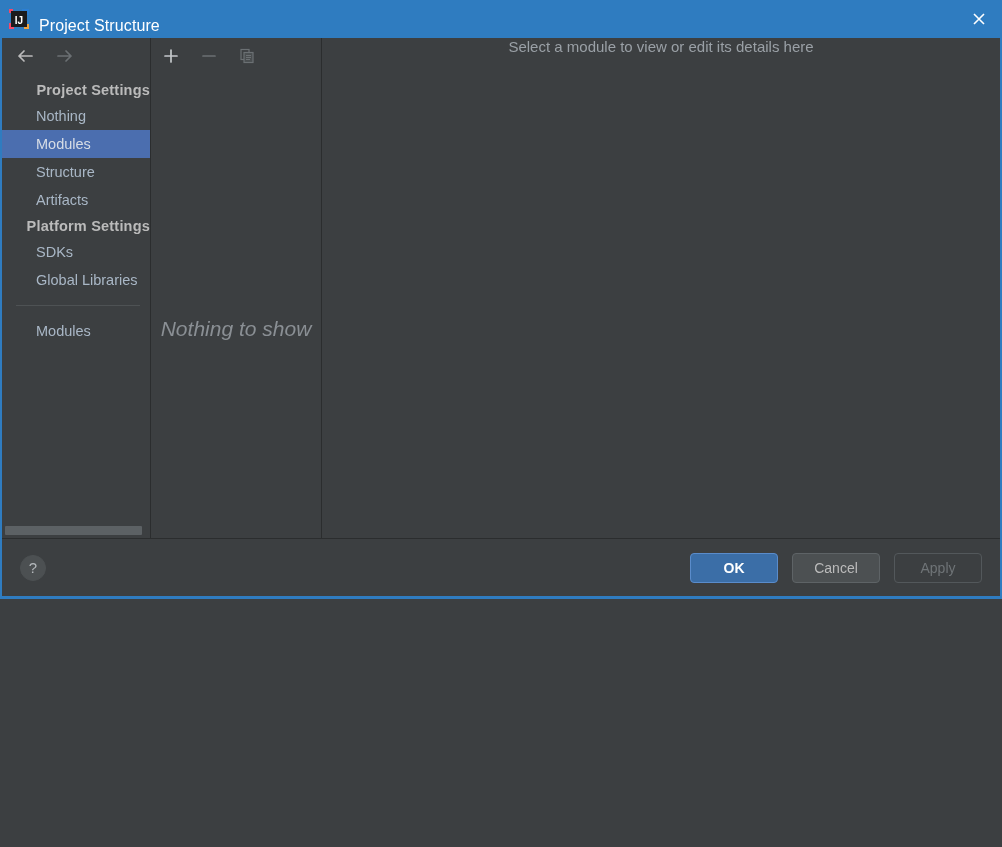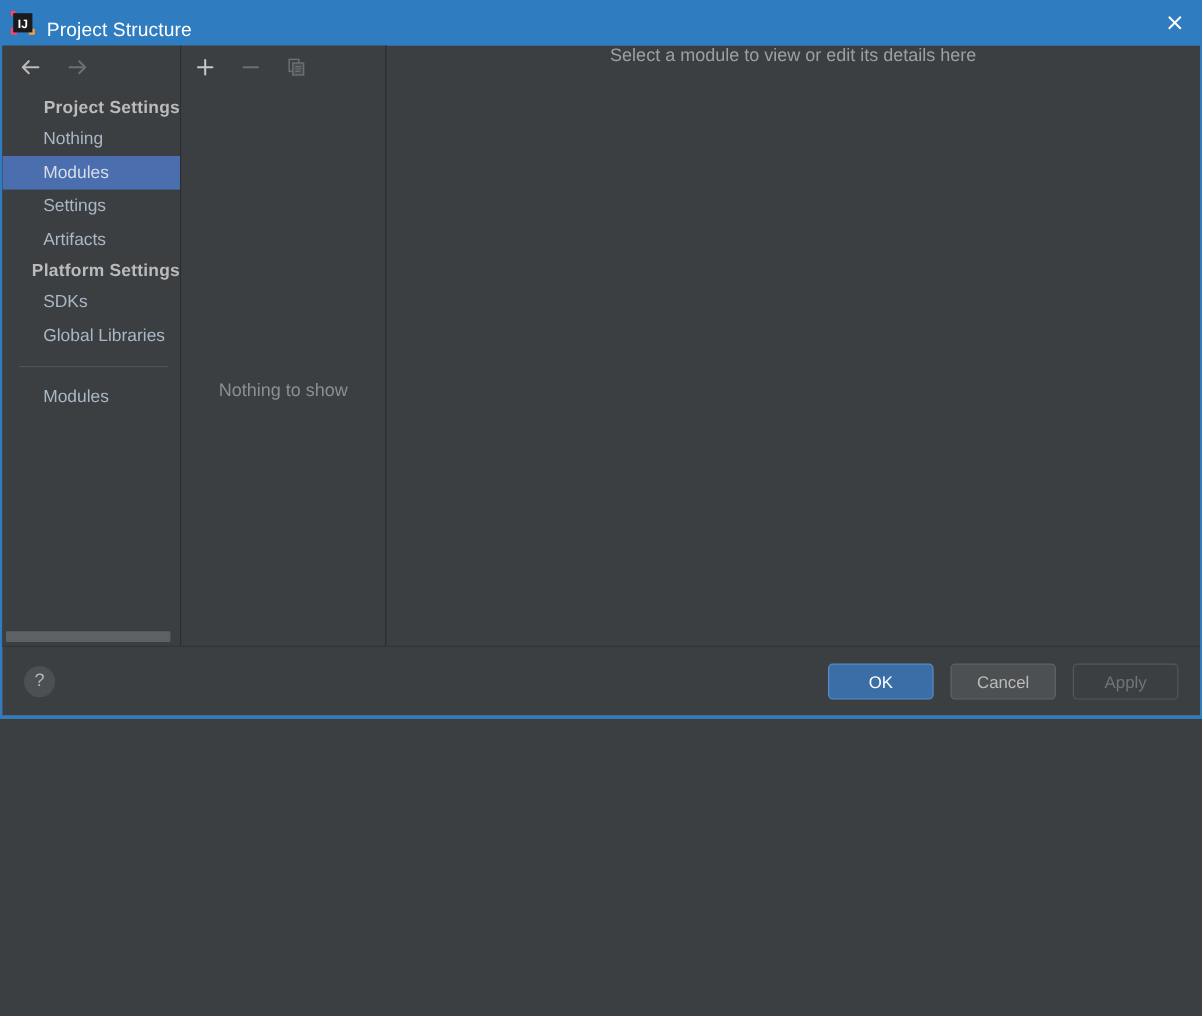"Settings" div.nav-item { text: Settings -> Structure }
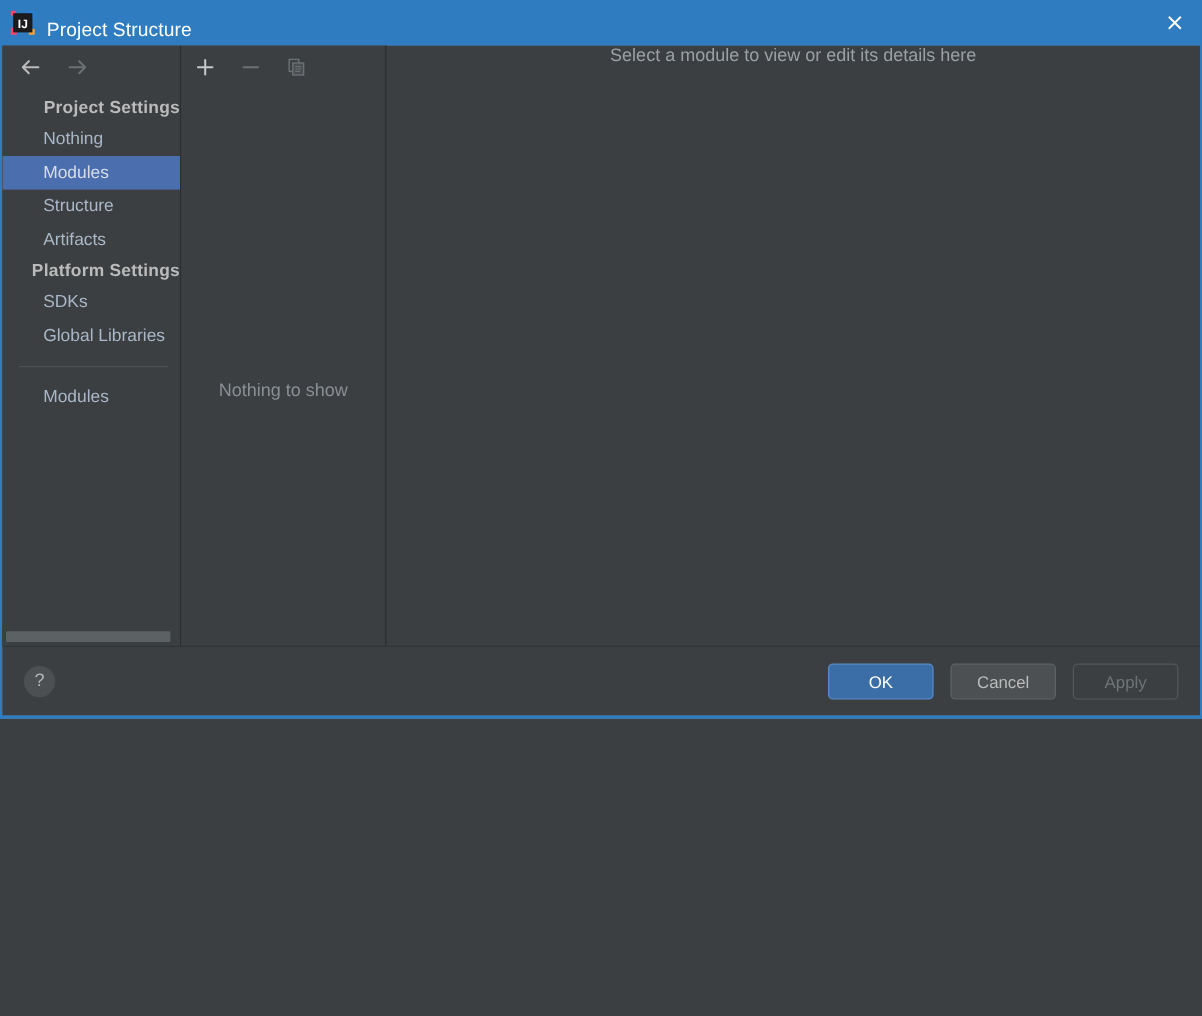"Nothing to show" #mid-empty span { font-size: 15px -> 21px; font-style: none -> italic }
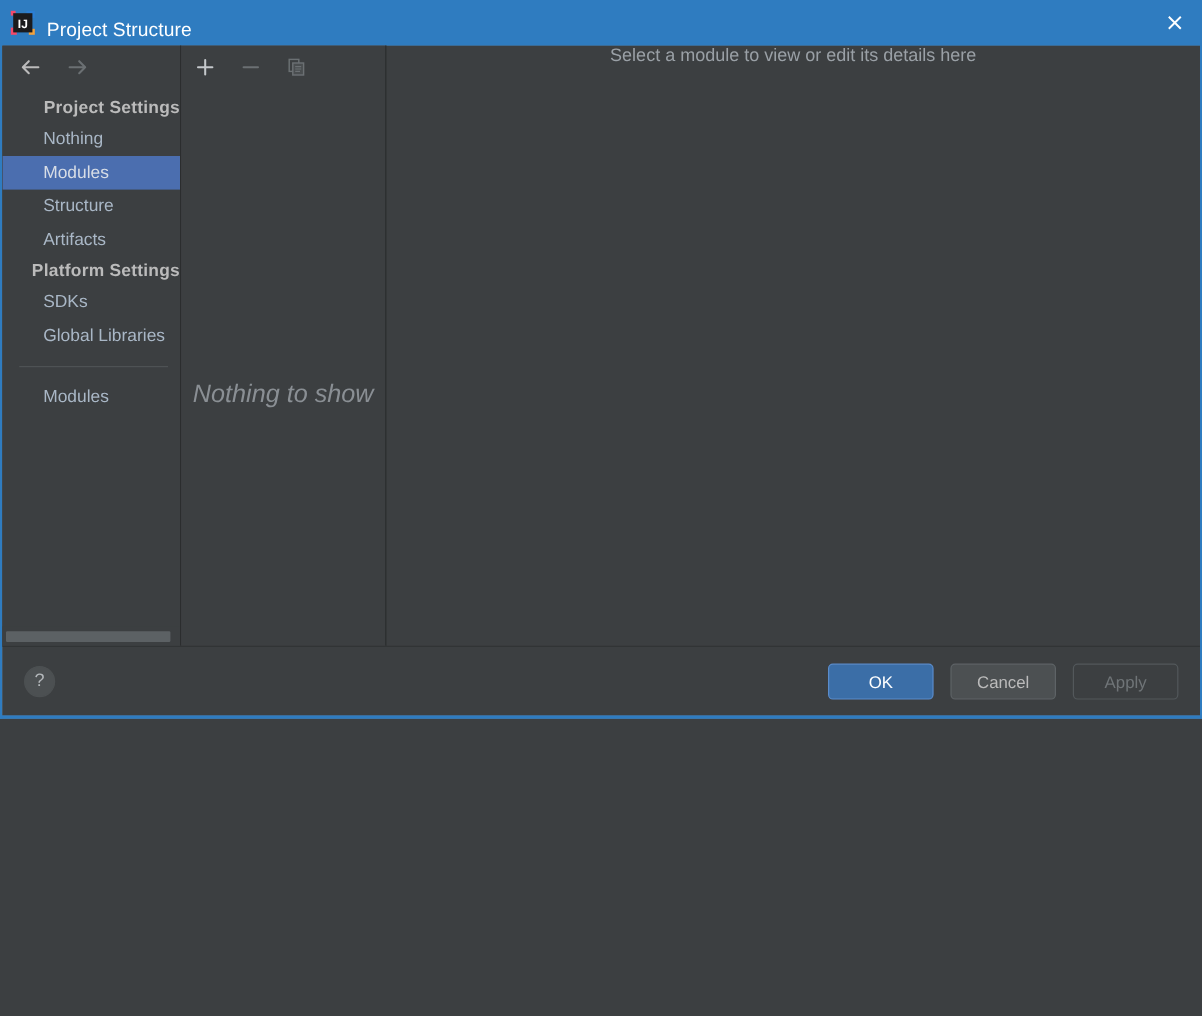"OK" .dlg-btn.primary { font-weight: normal -> bold }
